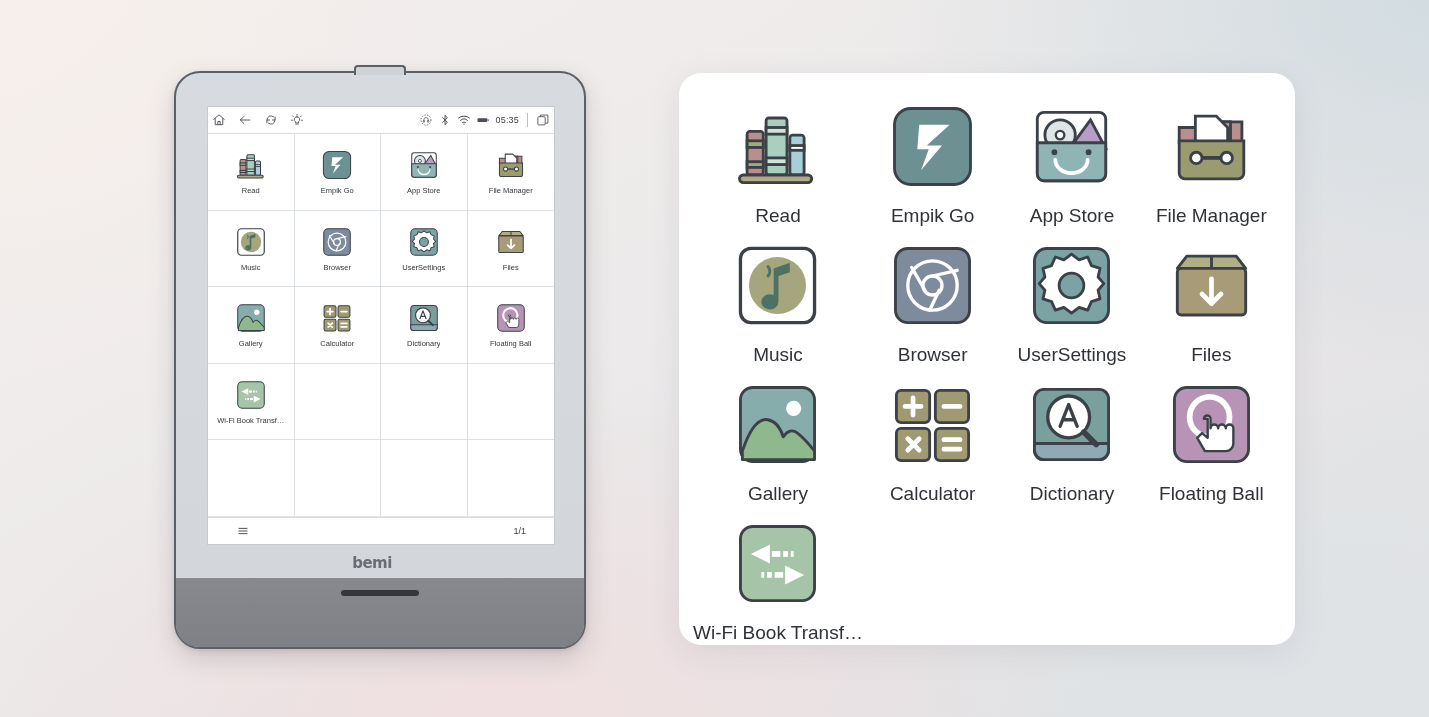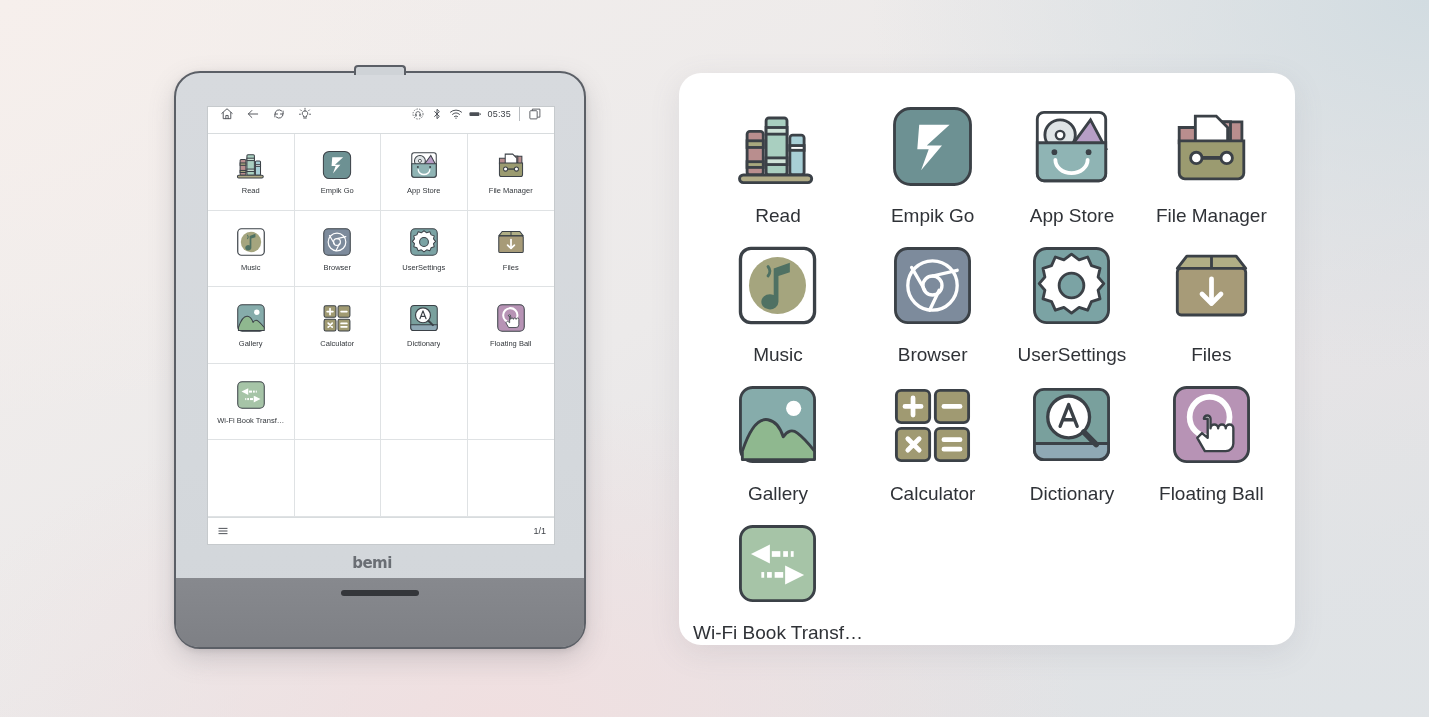"05:35" #t-statusbar { align-items: flex-start -> center; padding: 0 12px -> 0 4px }
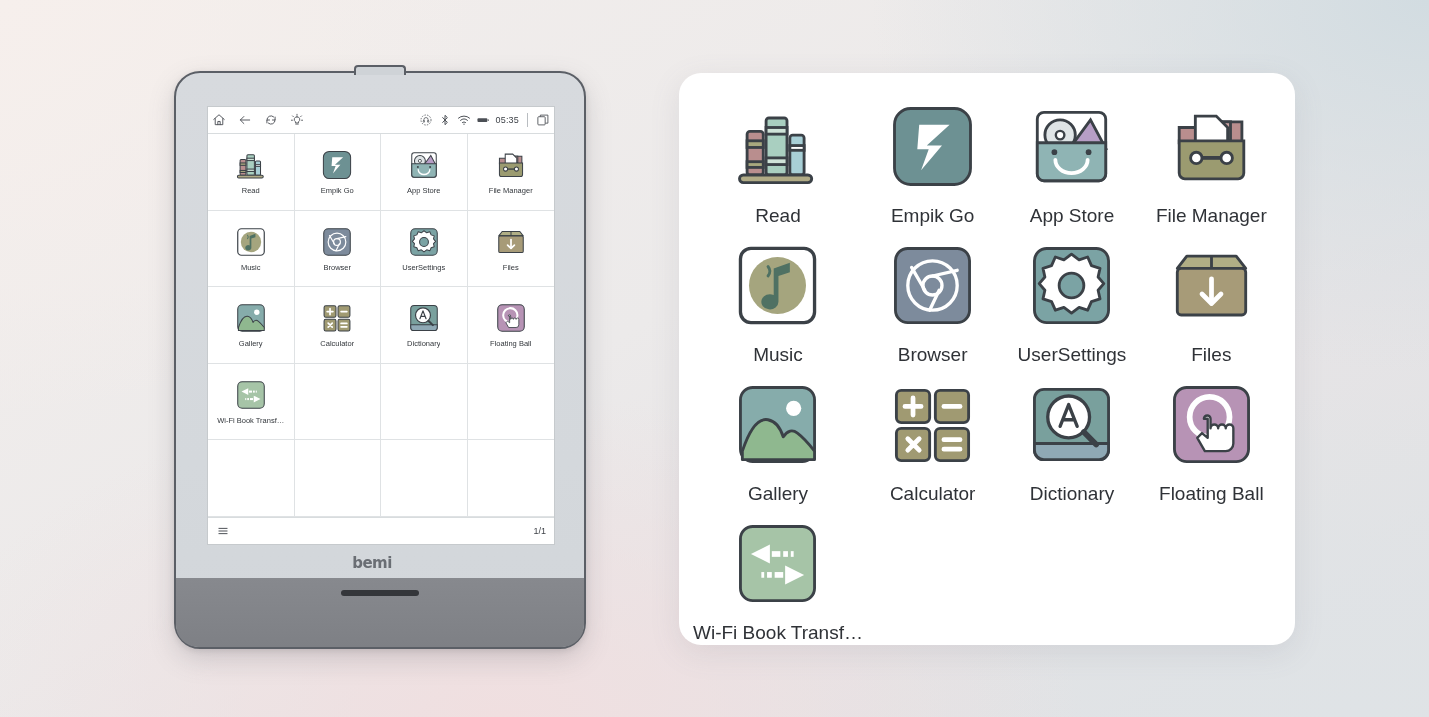"1/1" #t-bottombar { padding: 0 8px -> 0 28px }
